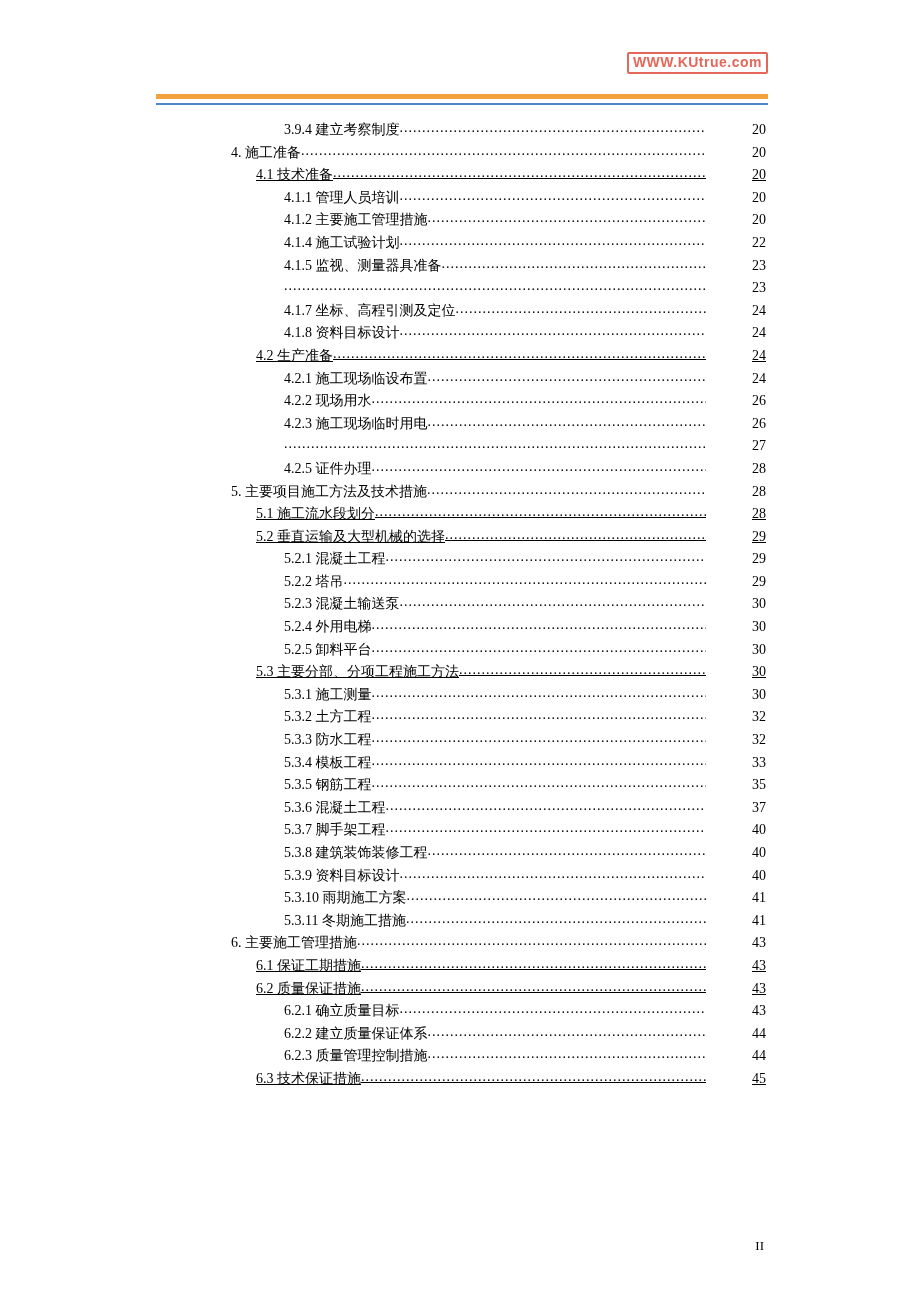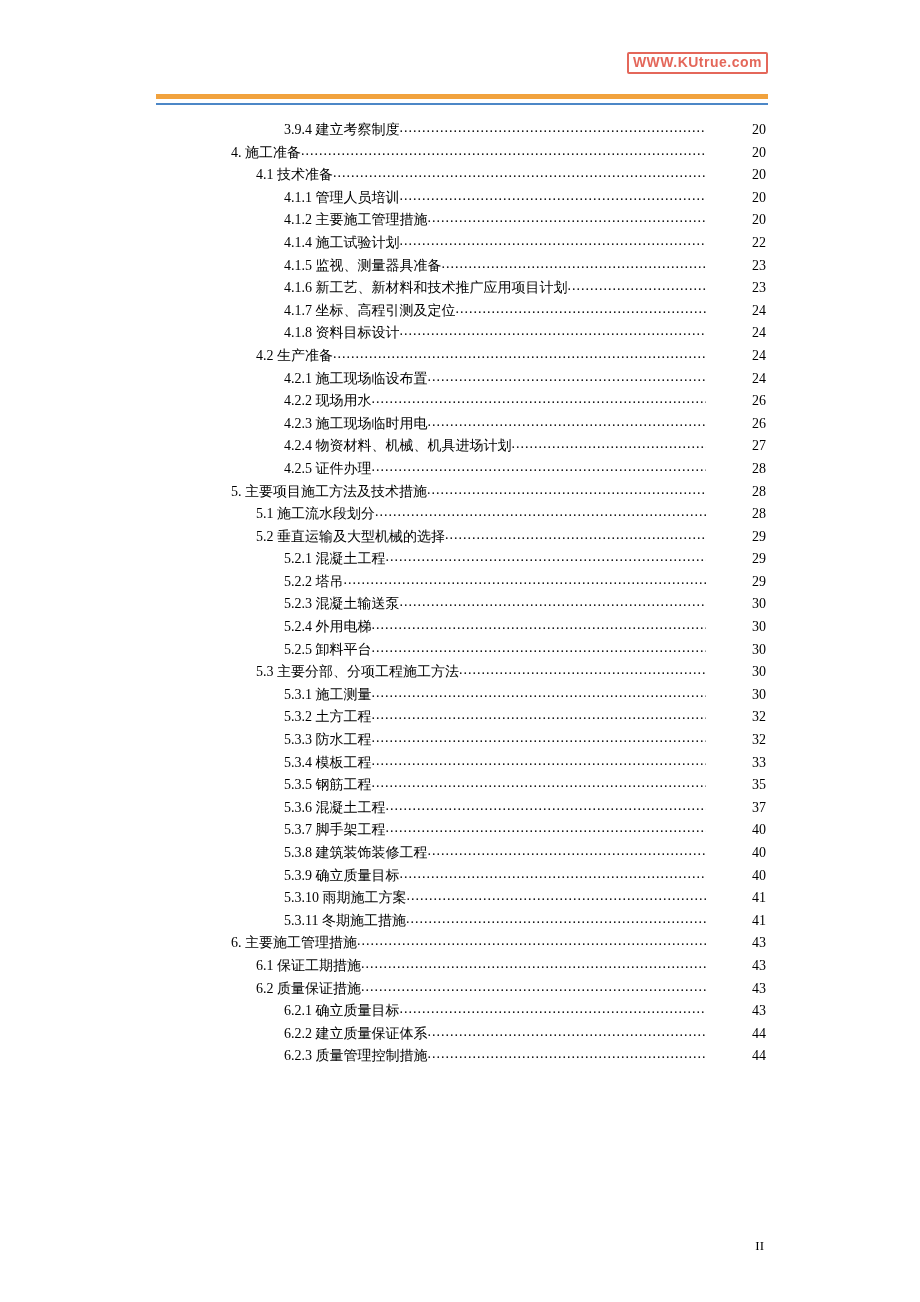"4.1 技术准备" .indent-1 { text-decoration: none -> underline }
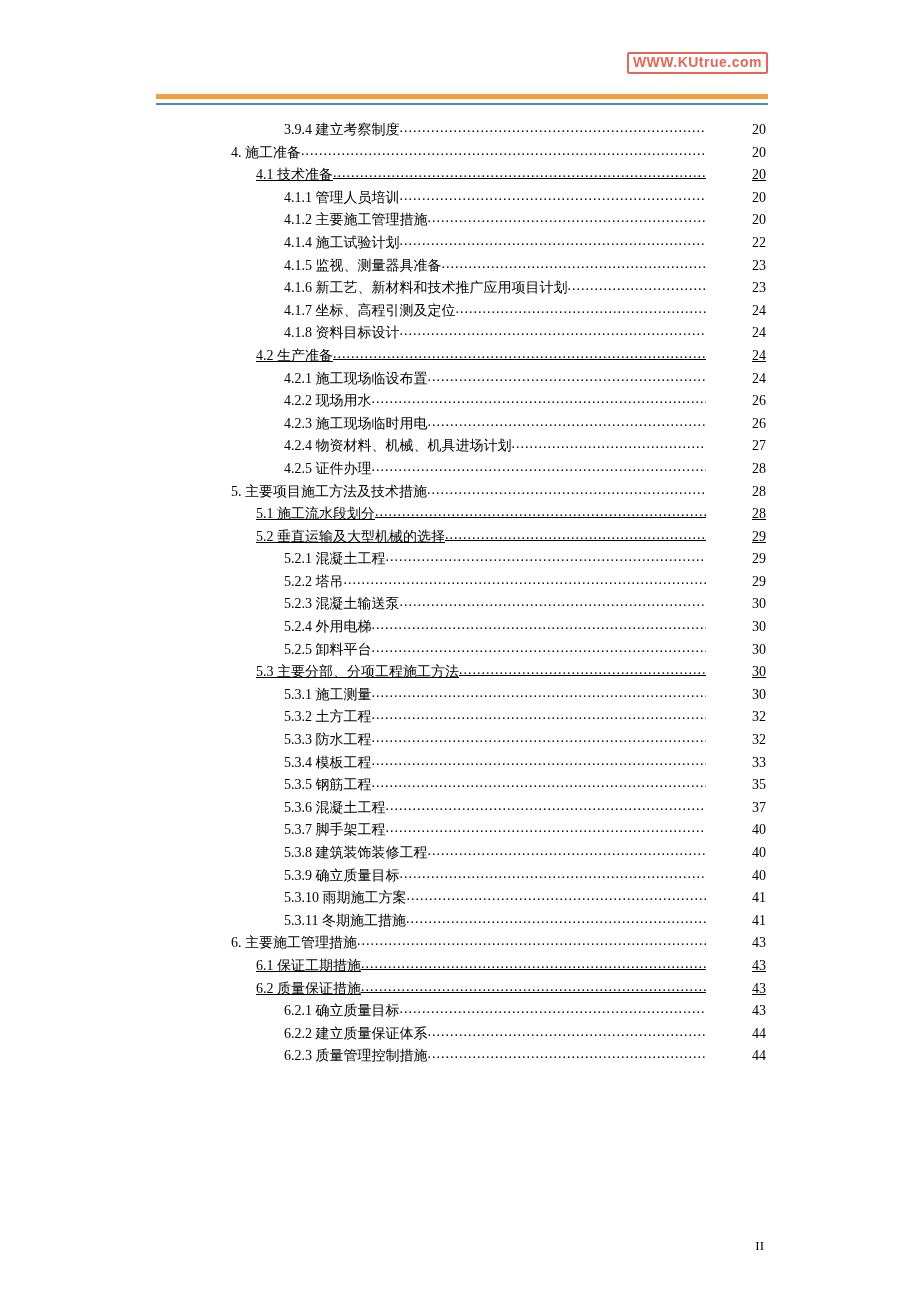"4.1.6 新工艺、新材料和技术推广应用项目计划" span.toc-label { html: <span>4.1.6 新工艺、新材料和技术推广应用项目计划</span> -> none }
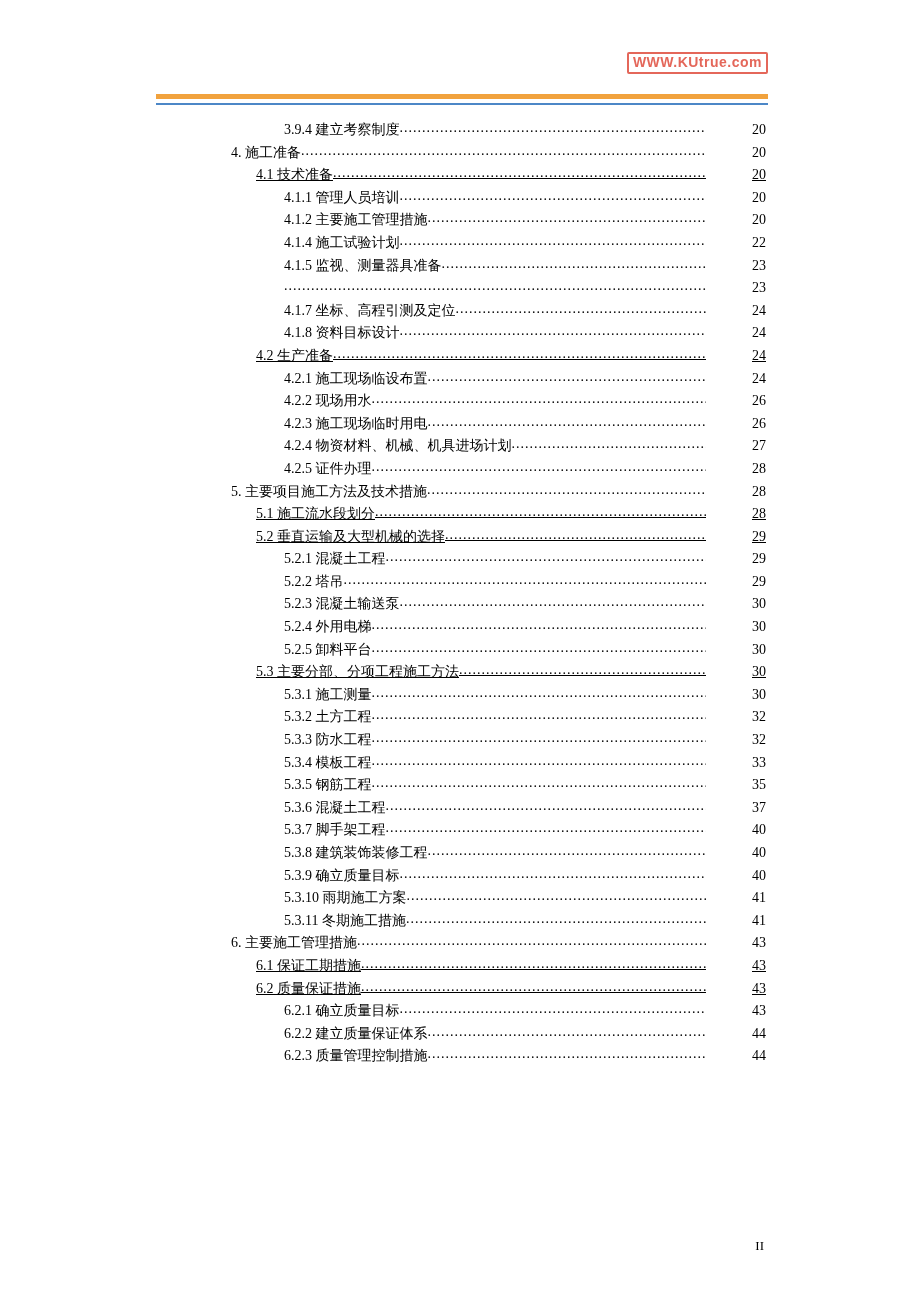"4.2.4 物资材料、机械、机具进场计划" span.toc-label { html: <span>4.2.4 物资材料、机械、机具进场计划</span> -> none }
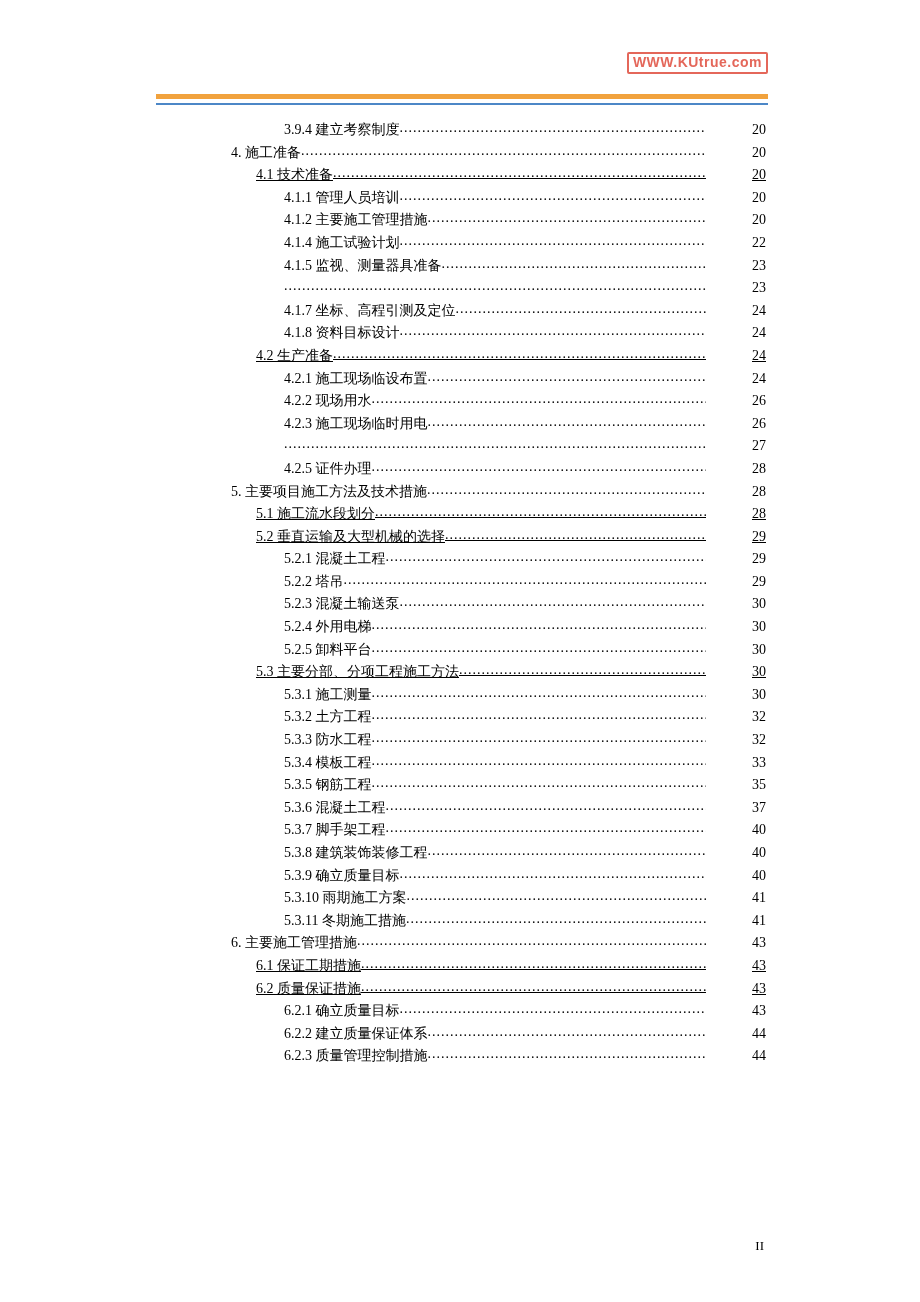"5.3.9 确立质量目标" span.toc-label { text: 确立质量目标 -> 资料目标设计 }
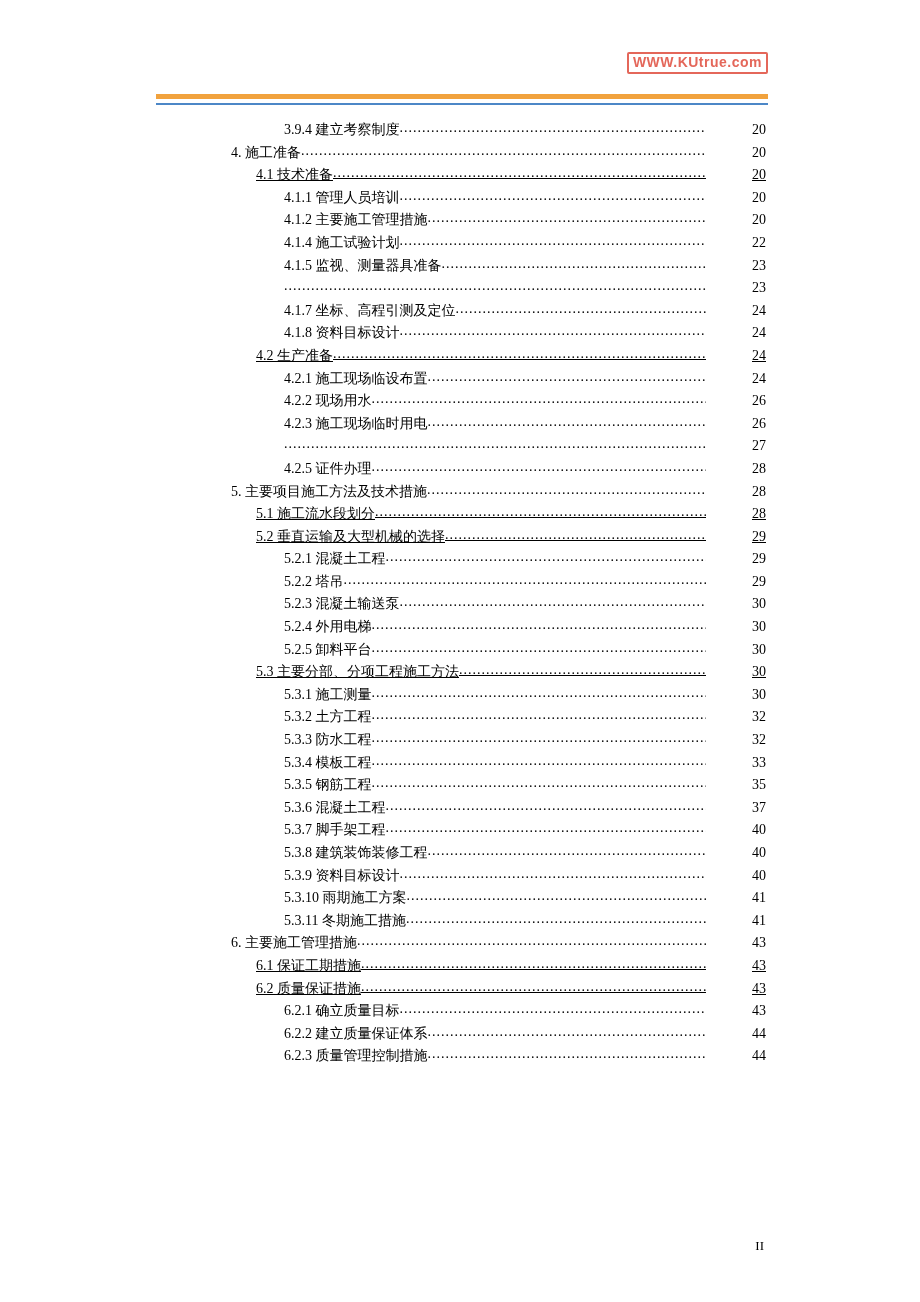"6.3 技术保证措施" div.toc-row { html: none -> <div> <span>6.3 技术保证措施</span> <span></span> <span>45</span> </div> }
